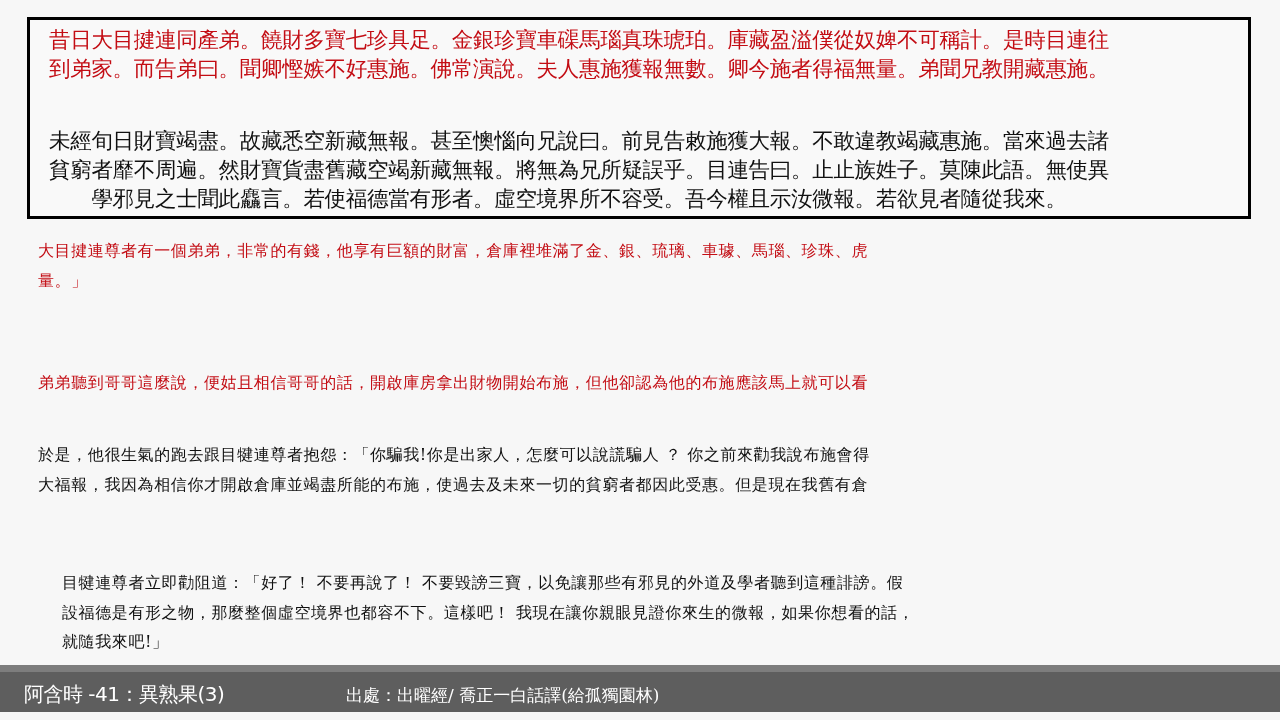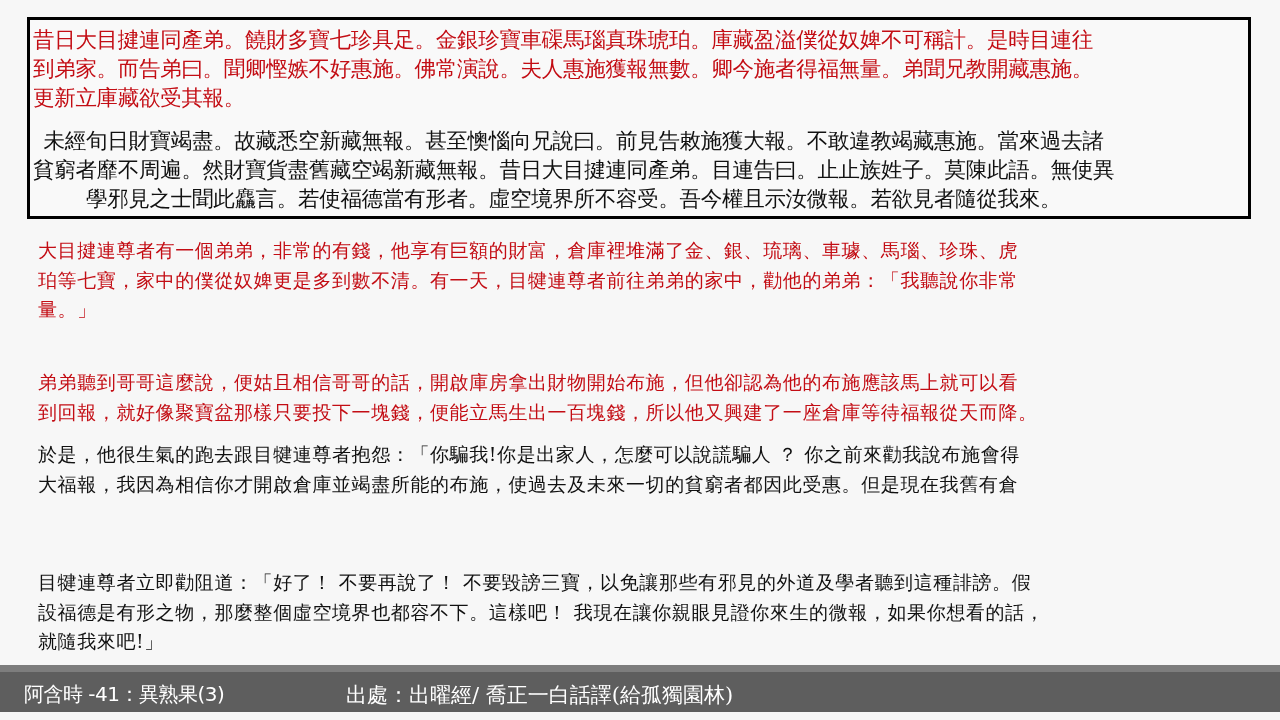"昔日大目揵連同產弟。饒財多寶七珍具足。金銀珍寶車磲馬瑙真珠琥珀。庫藏盈溢僕從奴婢" .classical { padding: 0 0 0 3px -> 0 0 0 19px }
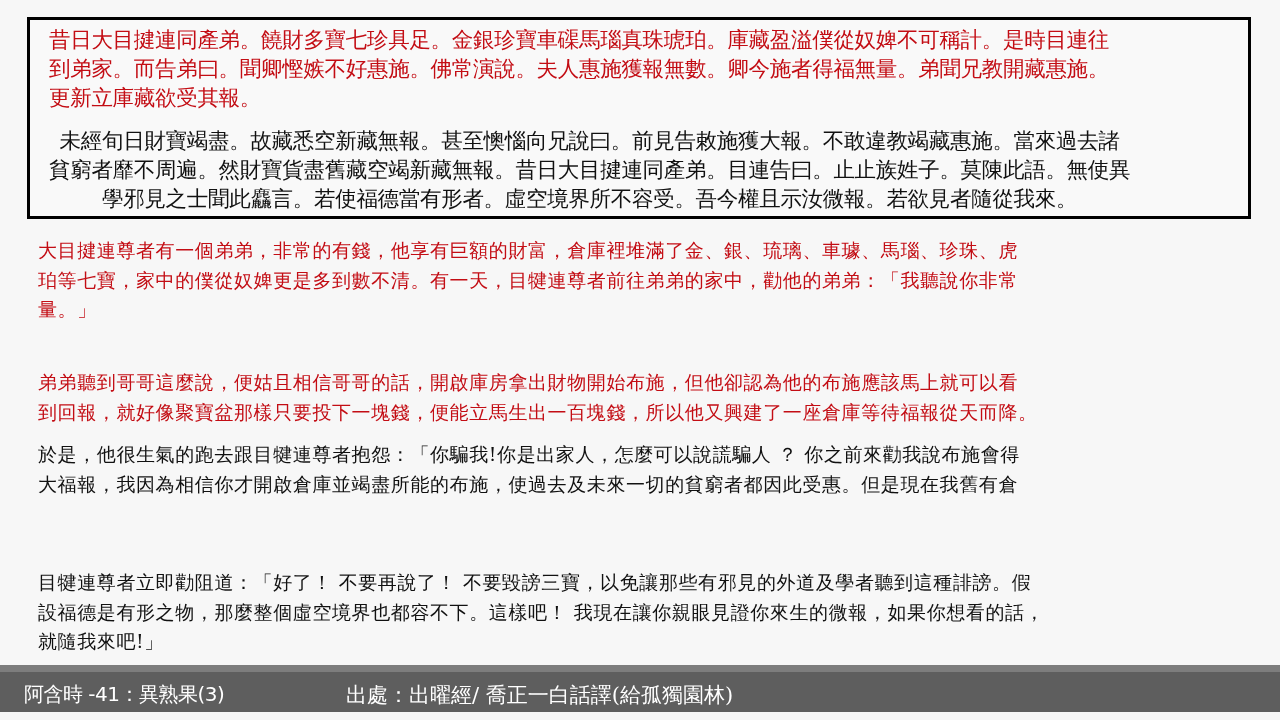"更新立庫藏欲受其報。" span.ln { html: <span>更新立庫藏欲受其報。</span> -> none }
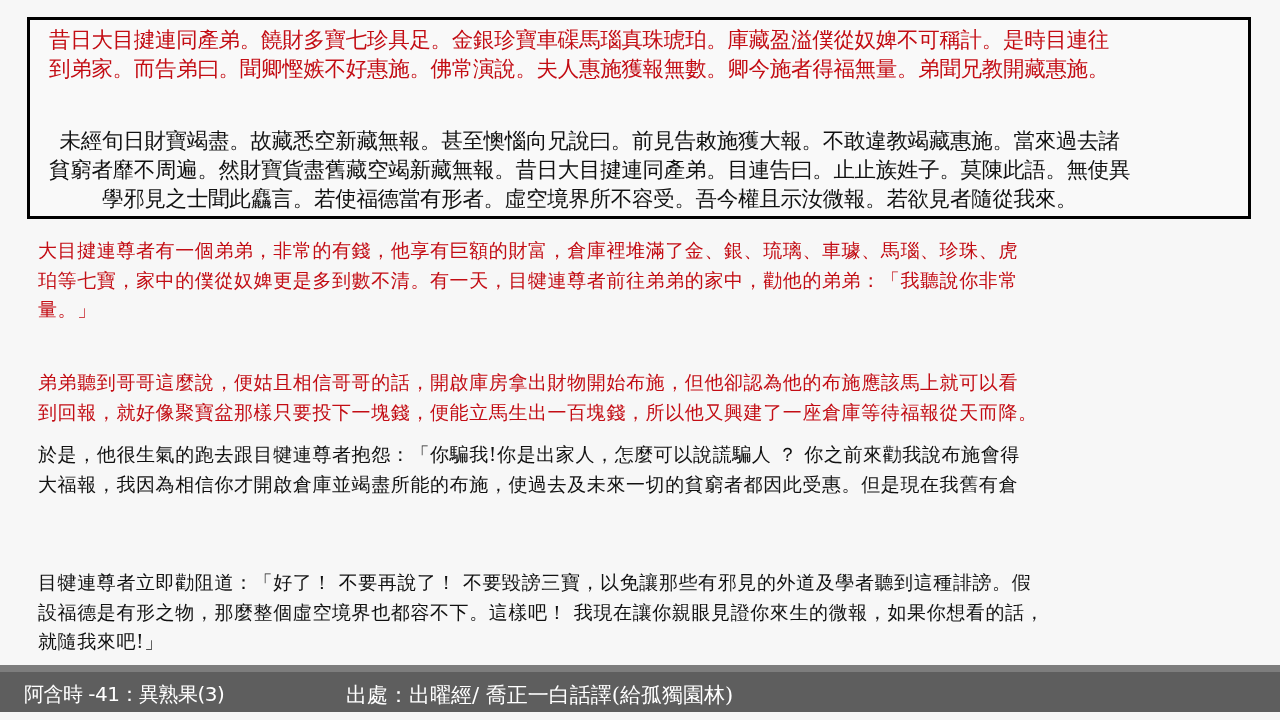"貧窮者靡不周遍。然財寶貨盡舊藏空竭新藏無報。昔日大目揵連同產弟。目連告曰。止止族" span.ln { text: 昔日大目揵連同產弟 -> 將無為兄所疑誤乎 }
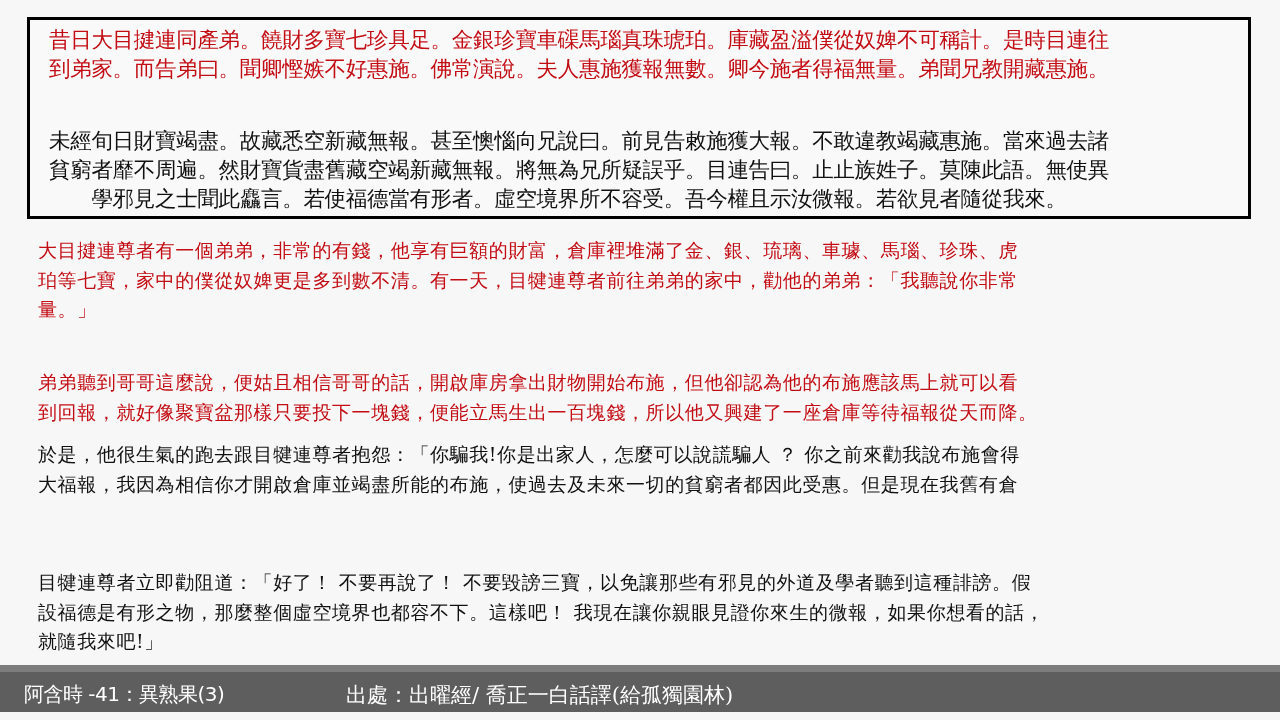"大目揵連尊者有一個弟弟，非常的有錢，他享有巨額的財富，倉庫裡堆滿了金、銀、琉璃、" .trans { font-size: 19px -> 16px }
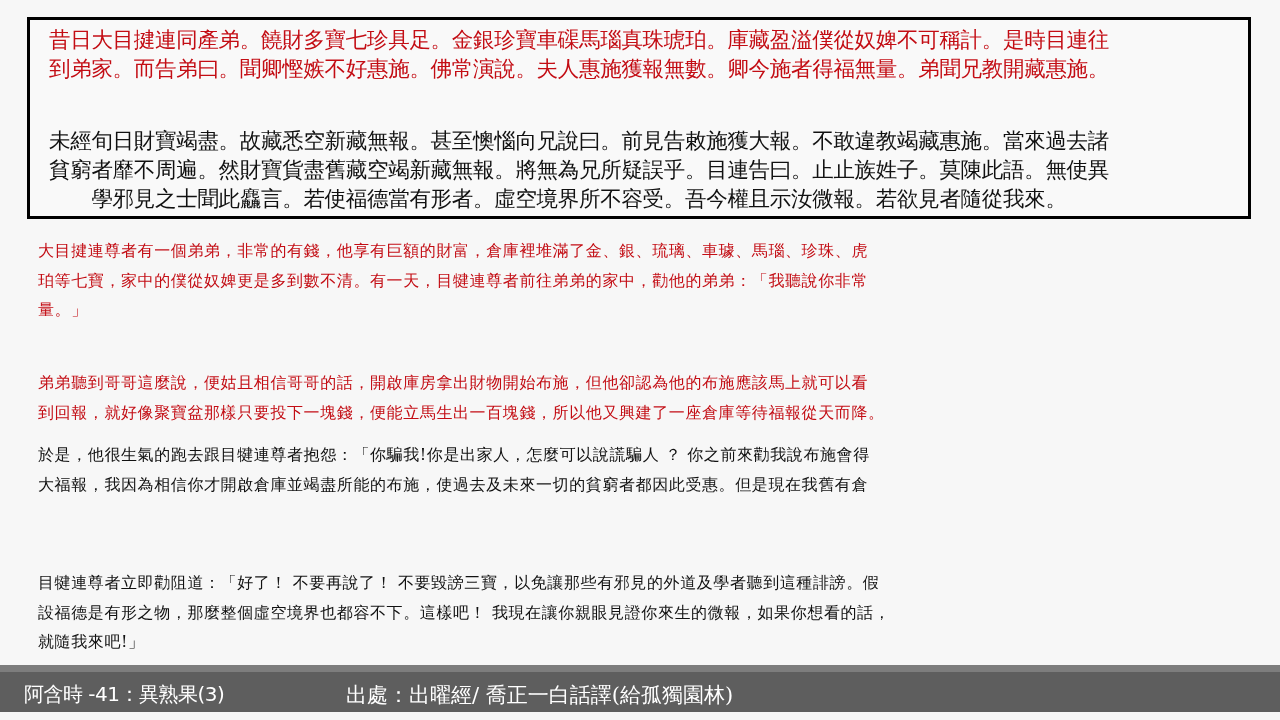"珀等七寶，家中的僕從奴婢更是多到數不清。有一天，目犍連尊者前往弟弟的家中，勸他的" span.ln { html: <span>珀等七寶，家中的僕從奴婢更是多到數不清。有一天，目犍連尊者前往弟弟的家中，勸他的弟弟：「我聽說你非常</span> -> none }
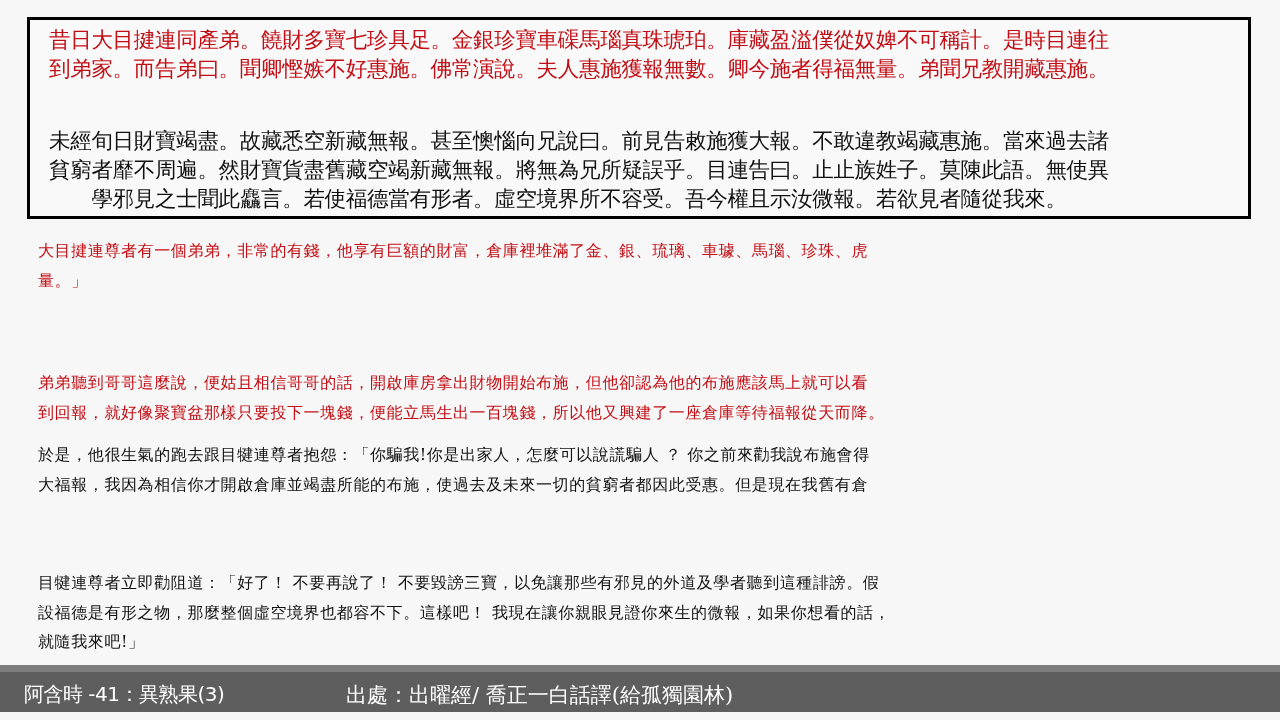"到回報，就好像聚寶盆那樣只要投下一塊錢，便能立馬生出一百塊錢，所以他又興建了一座" span.ln { html: <span>到回報，就好像聚寶盆那樣只要投下一塊錢，便能立馬生出一百塊錢，所以他又興建了一座倉庫等待福報從天而降。</span> -> none }
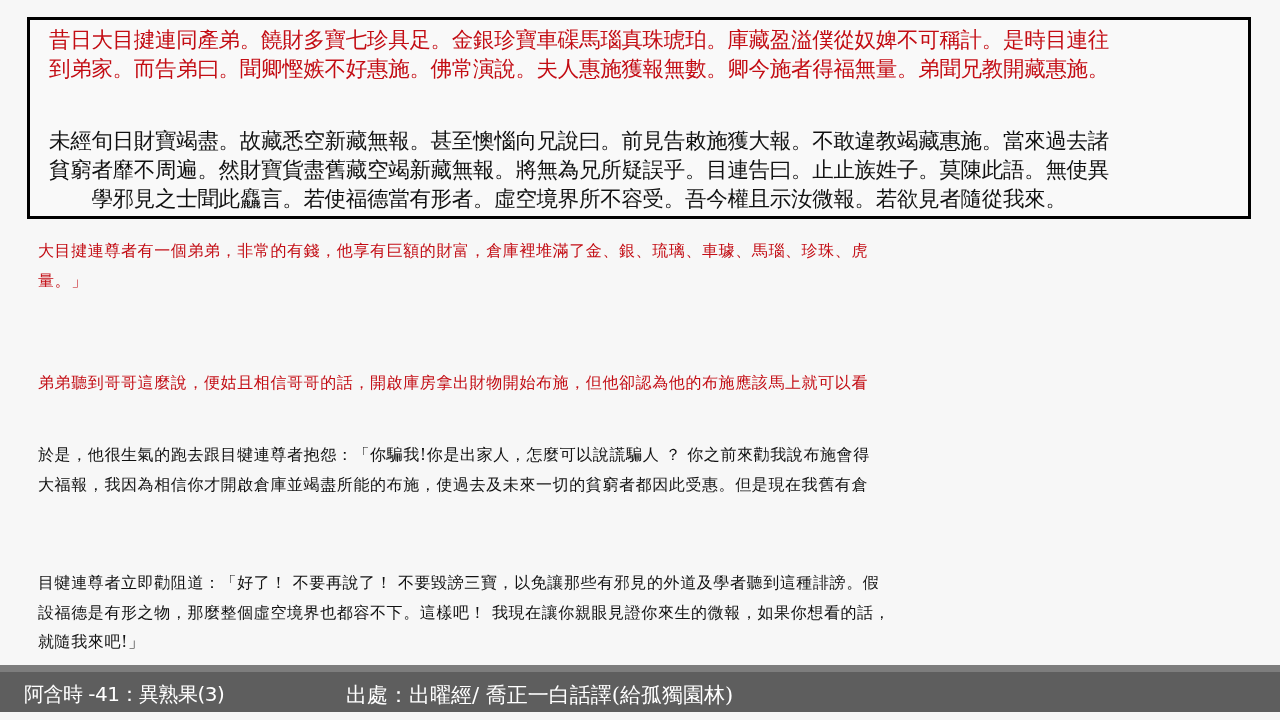"目犍連尊者立即勸阻道：「好了！ 不要再說了！" .t4 { margin-left: none -> 24px }
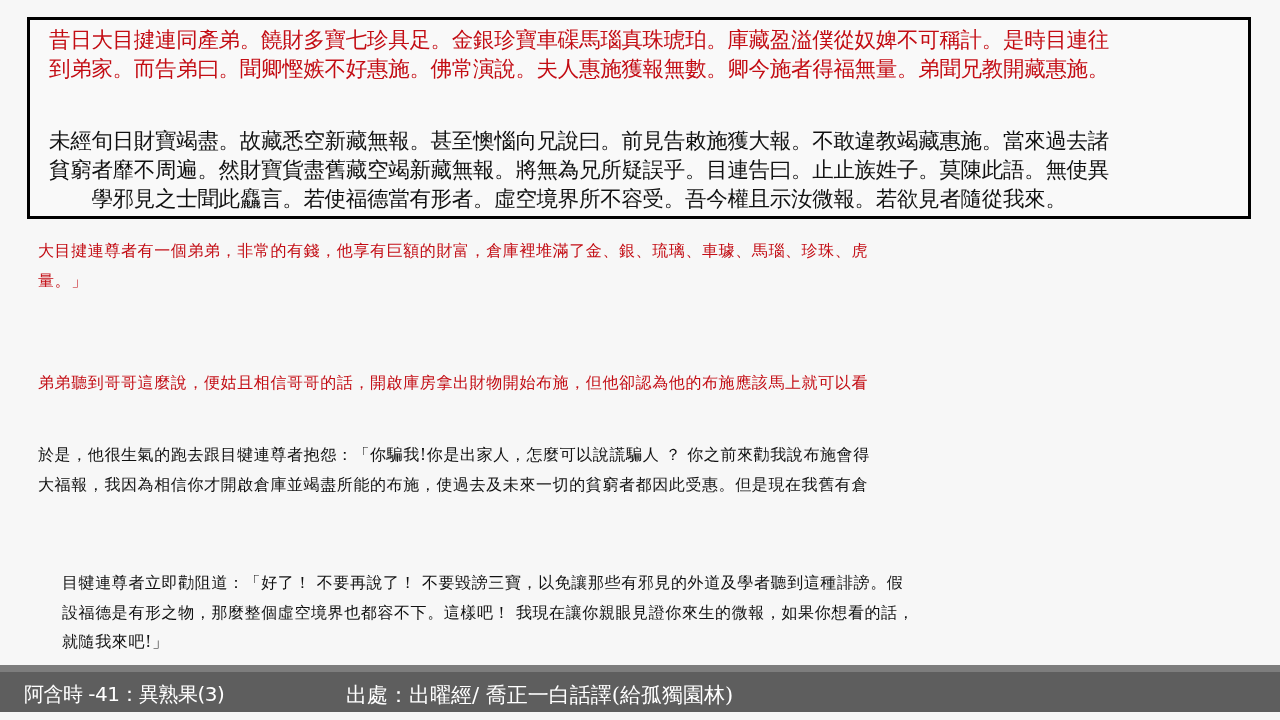"出處：出曜經/ 喬正一白話譯(給孤獨園林)" .footer-source { font-size: 21px -> 17px }
